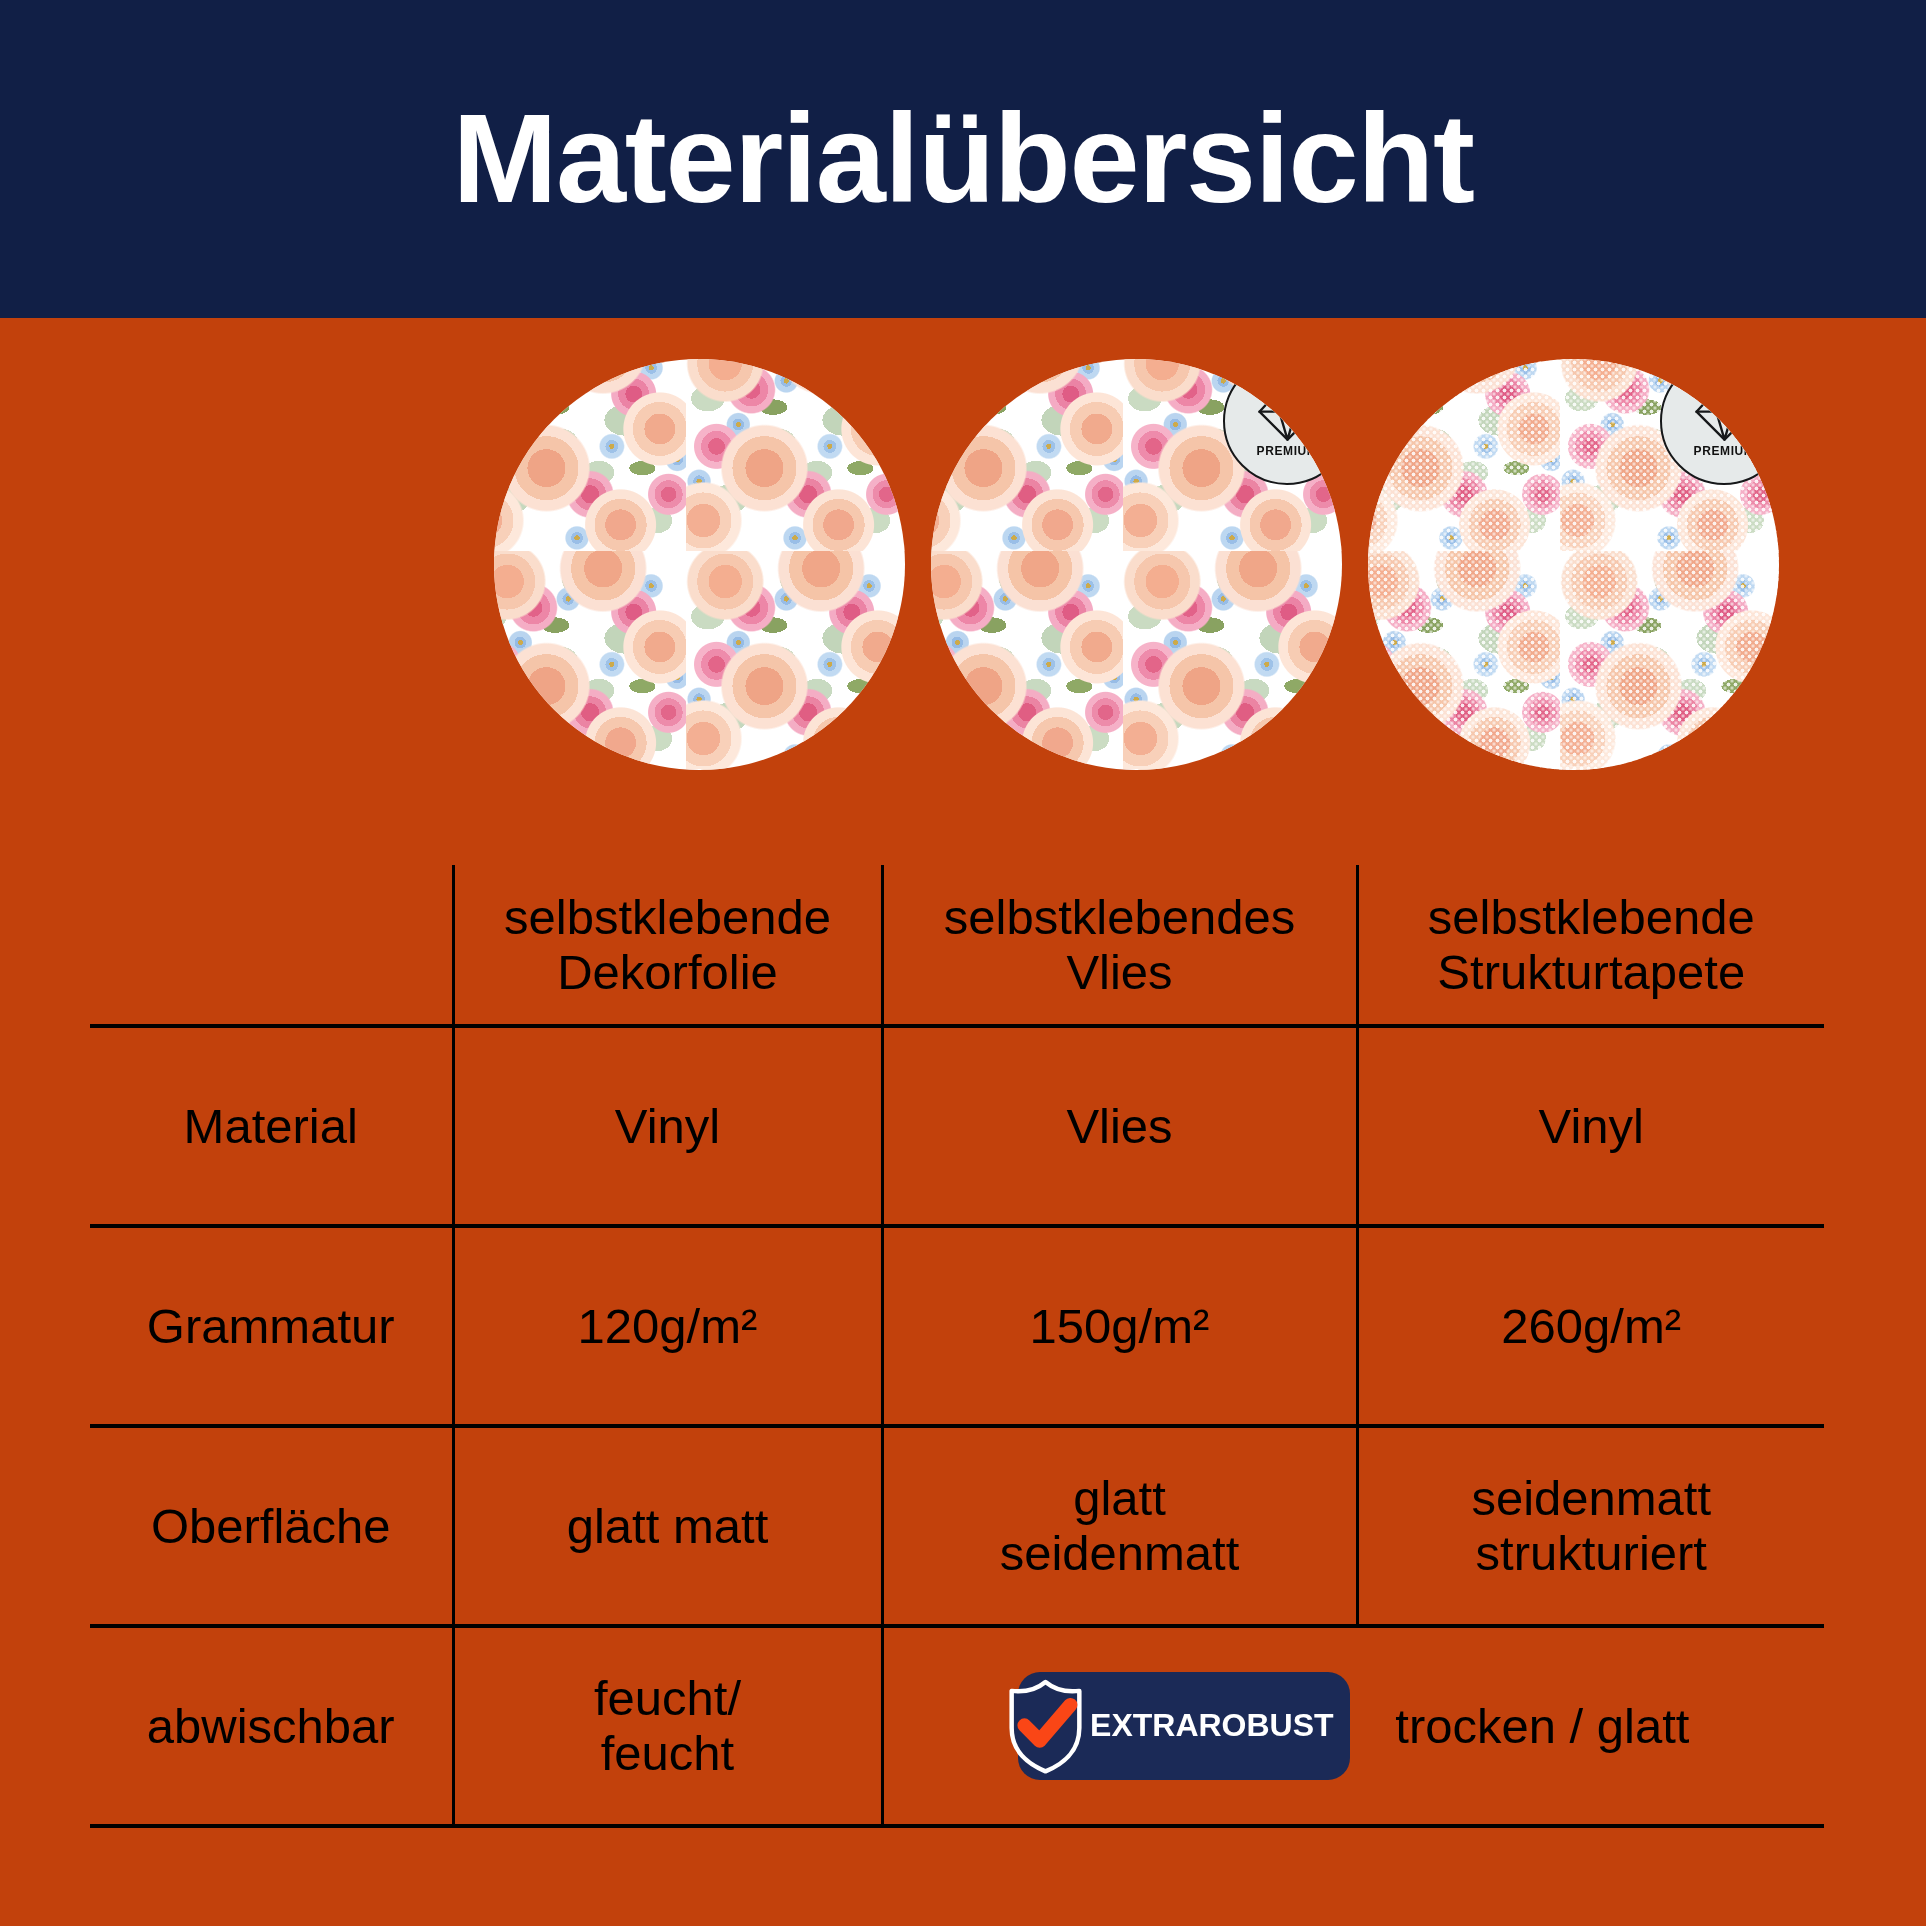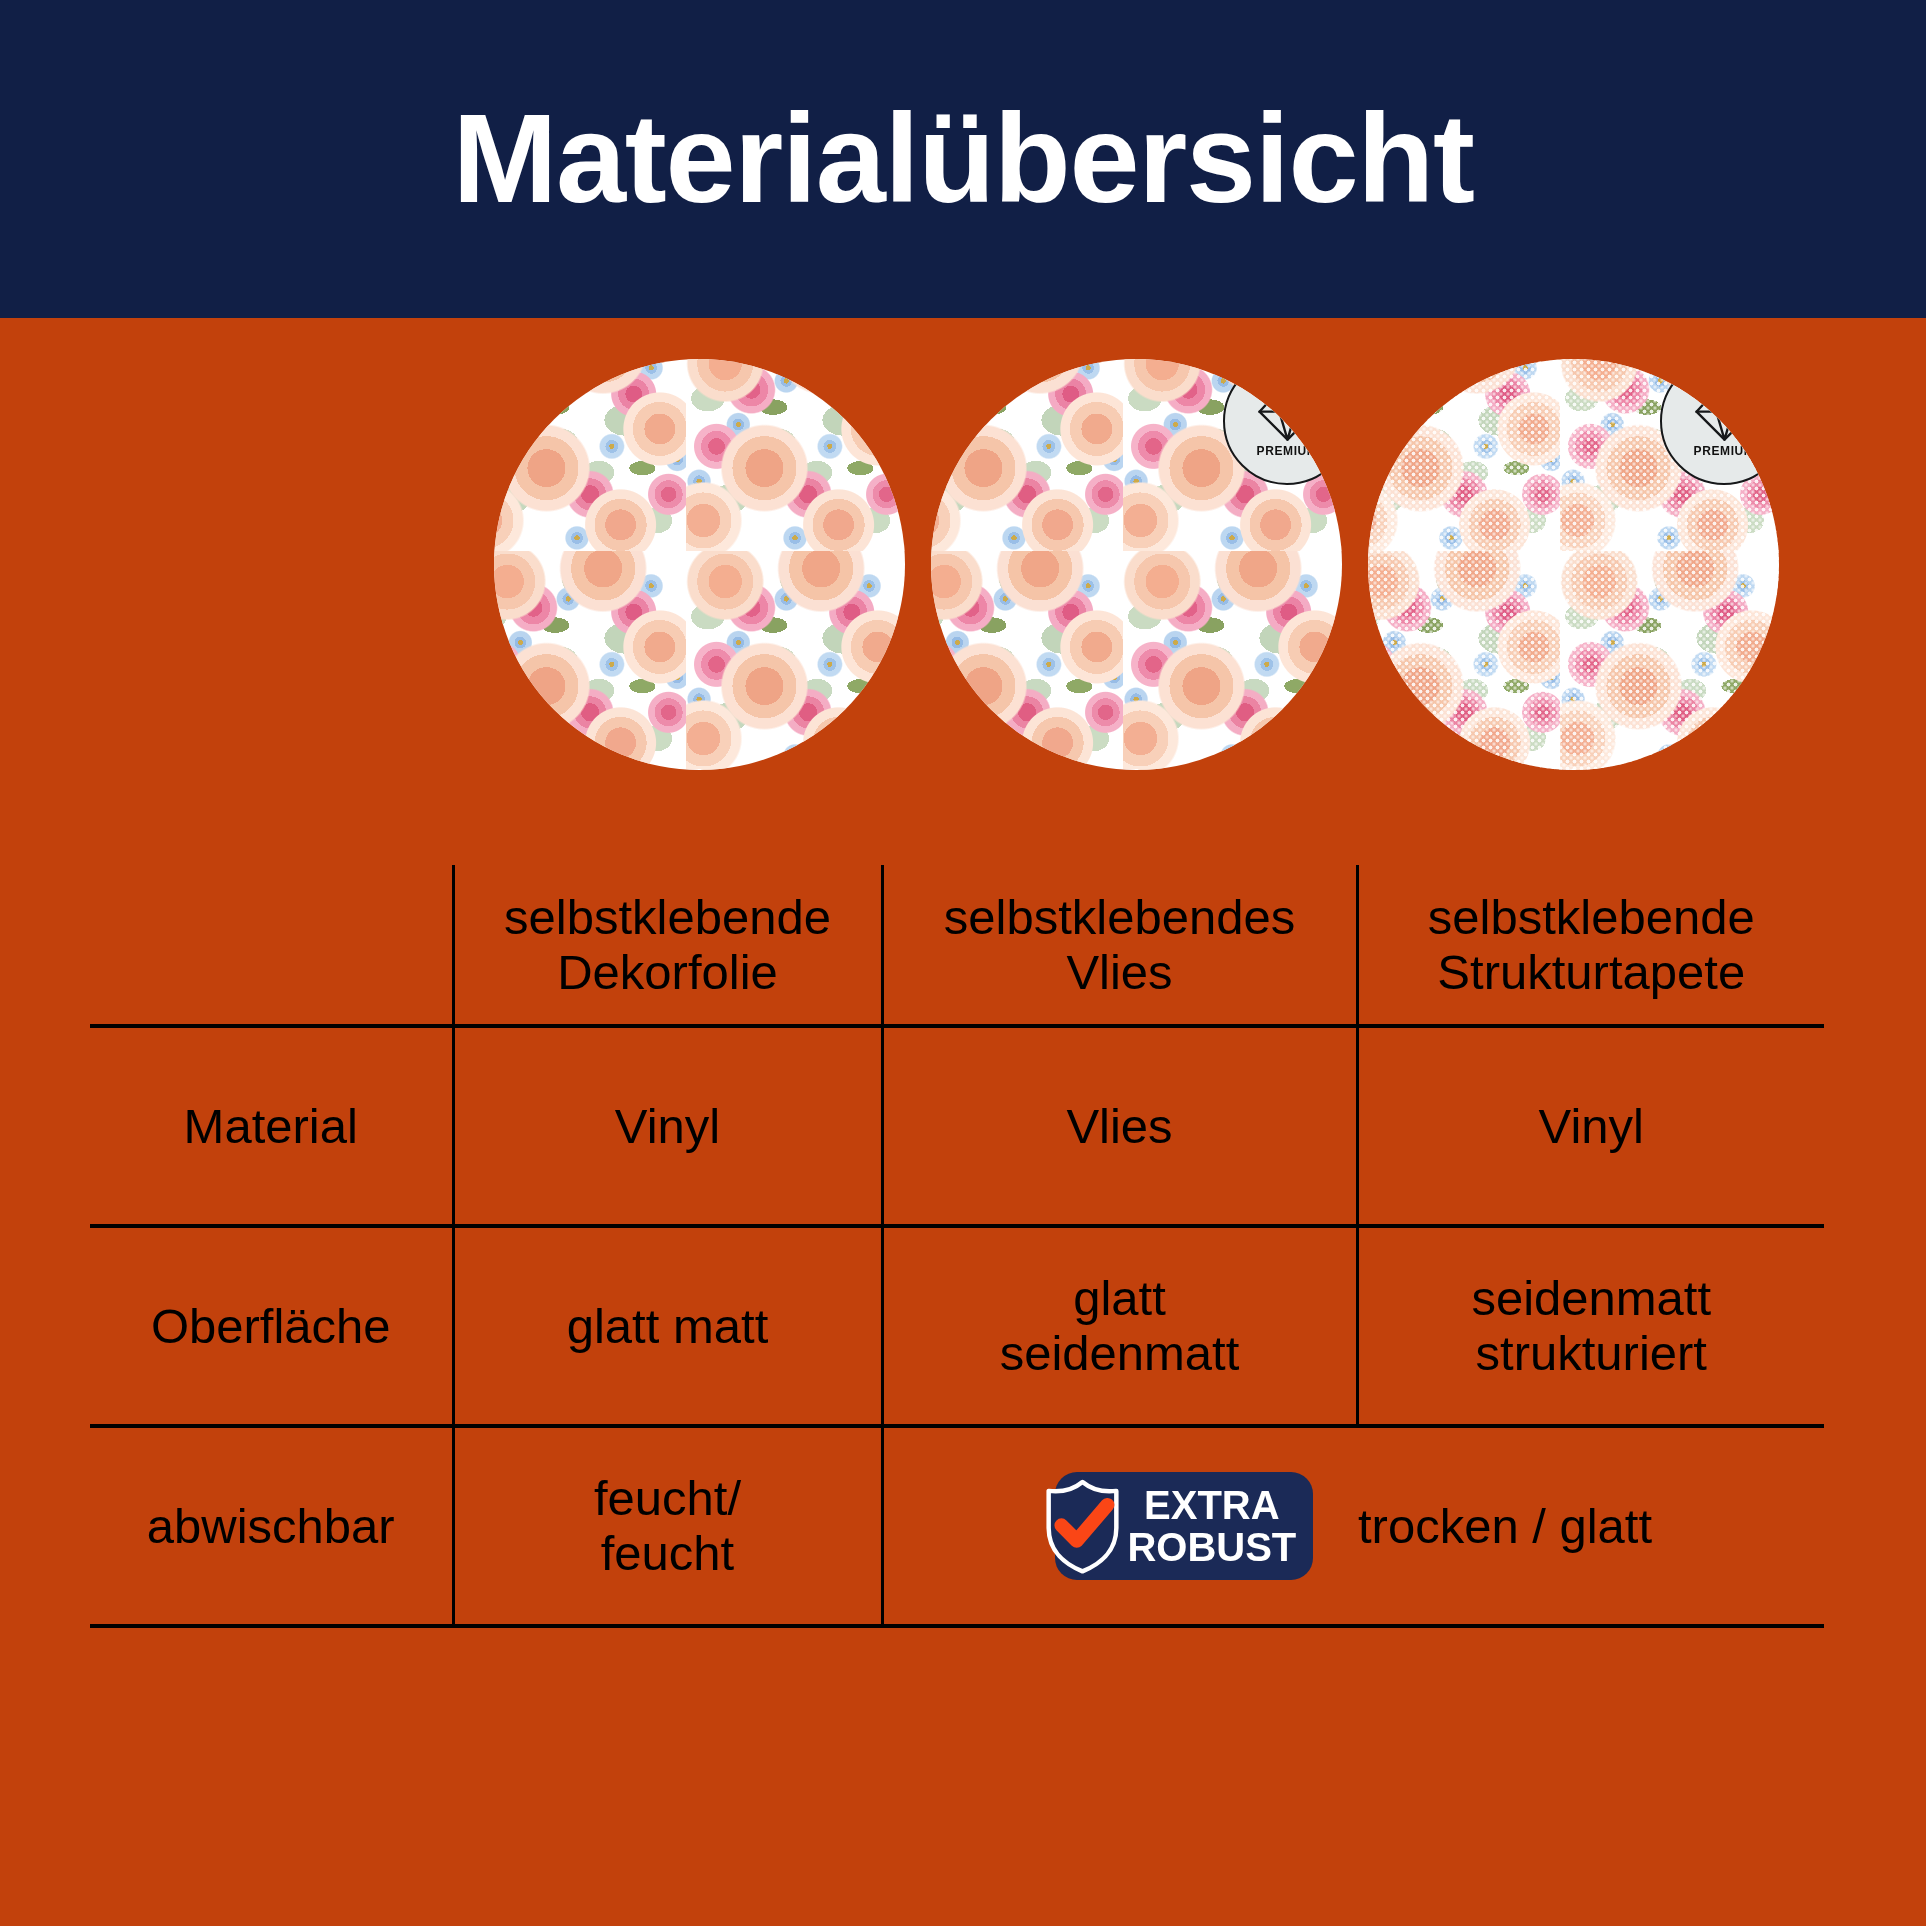"Grammatur" tr { html: none -> <tr> <td>Grammatur</td> <td>120g/m²</td> <td>150g/m²</td> <td>260g/m²</td> </tr> }
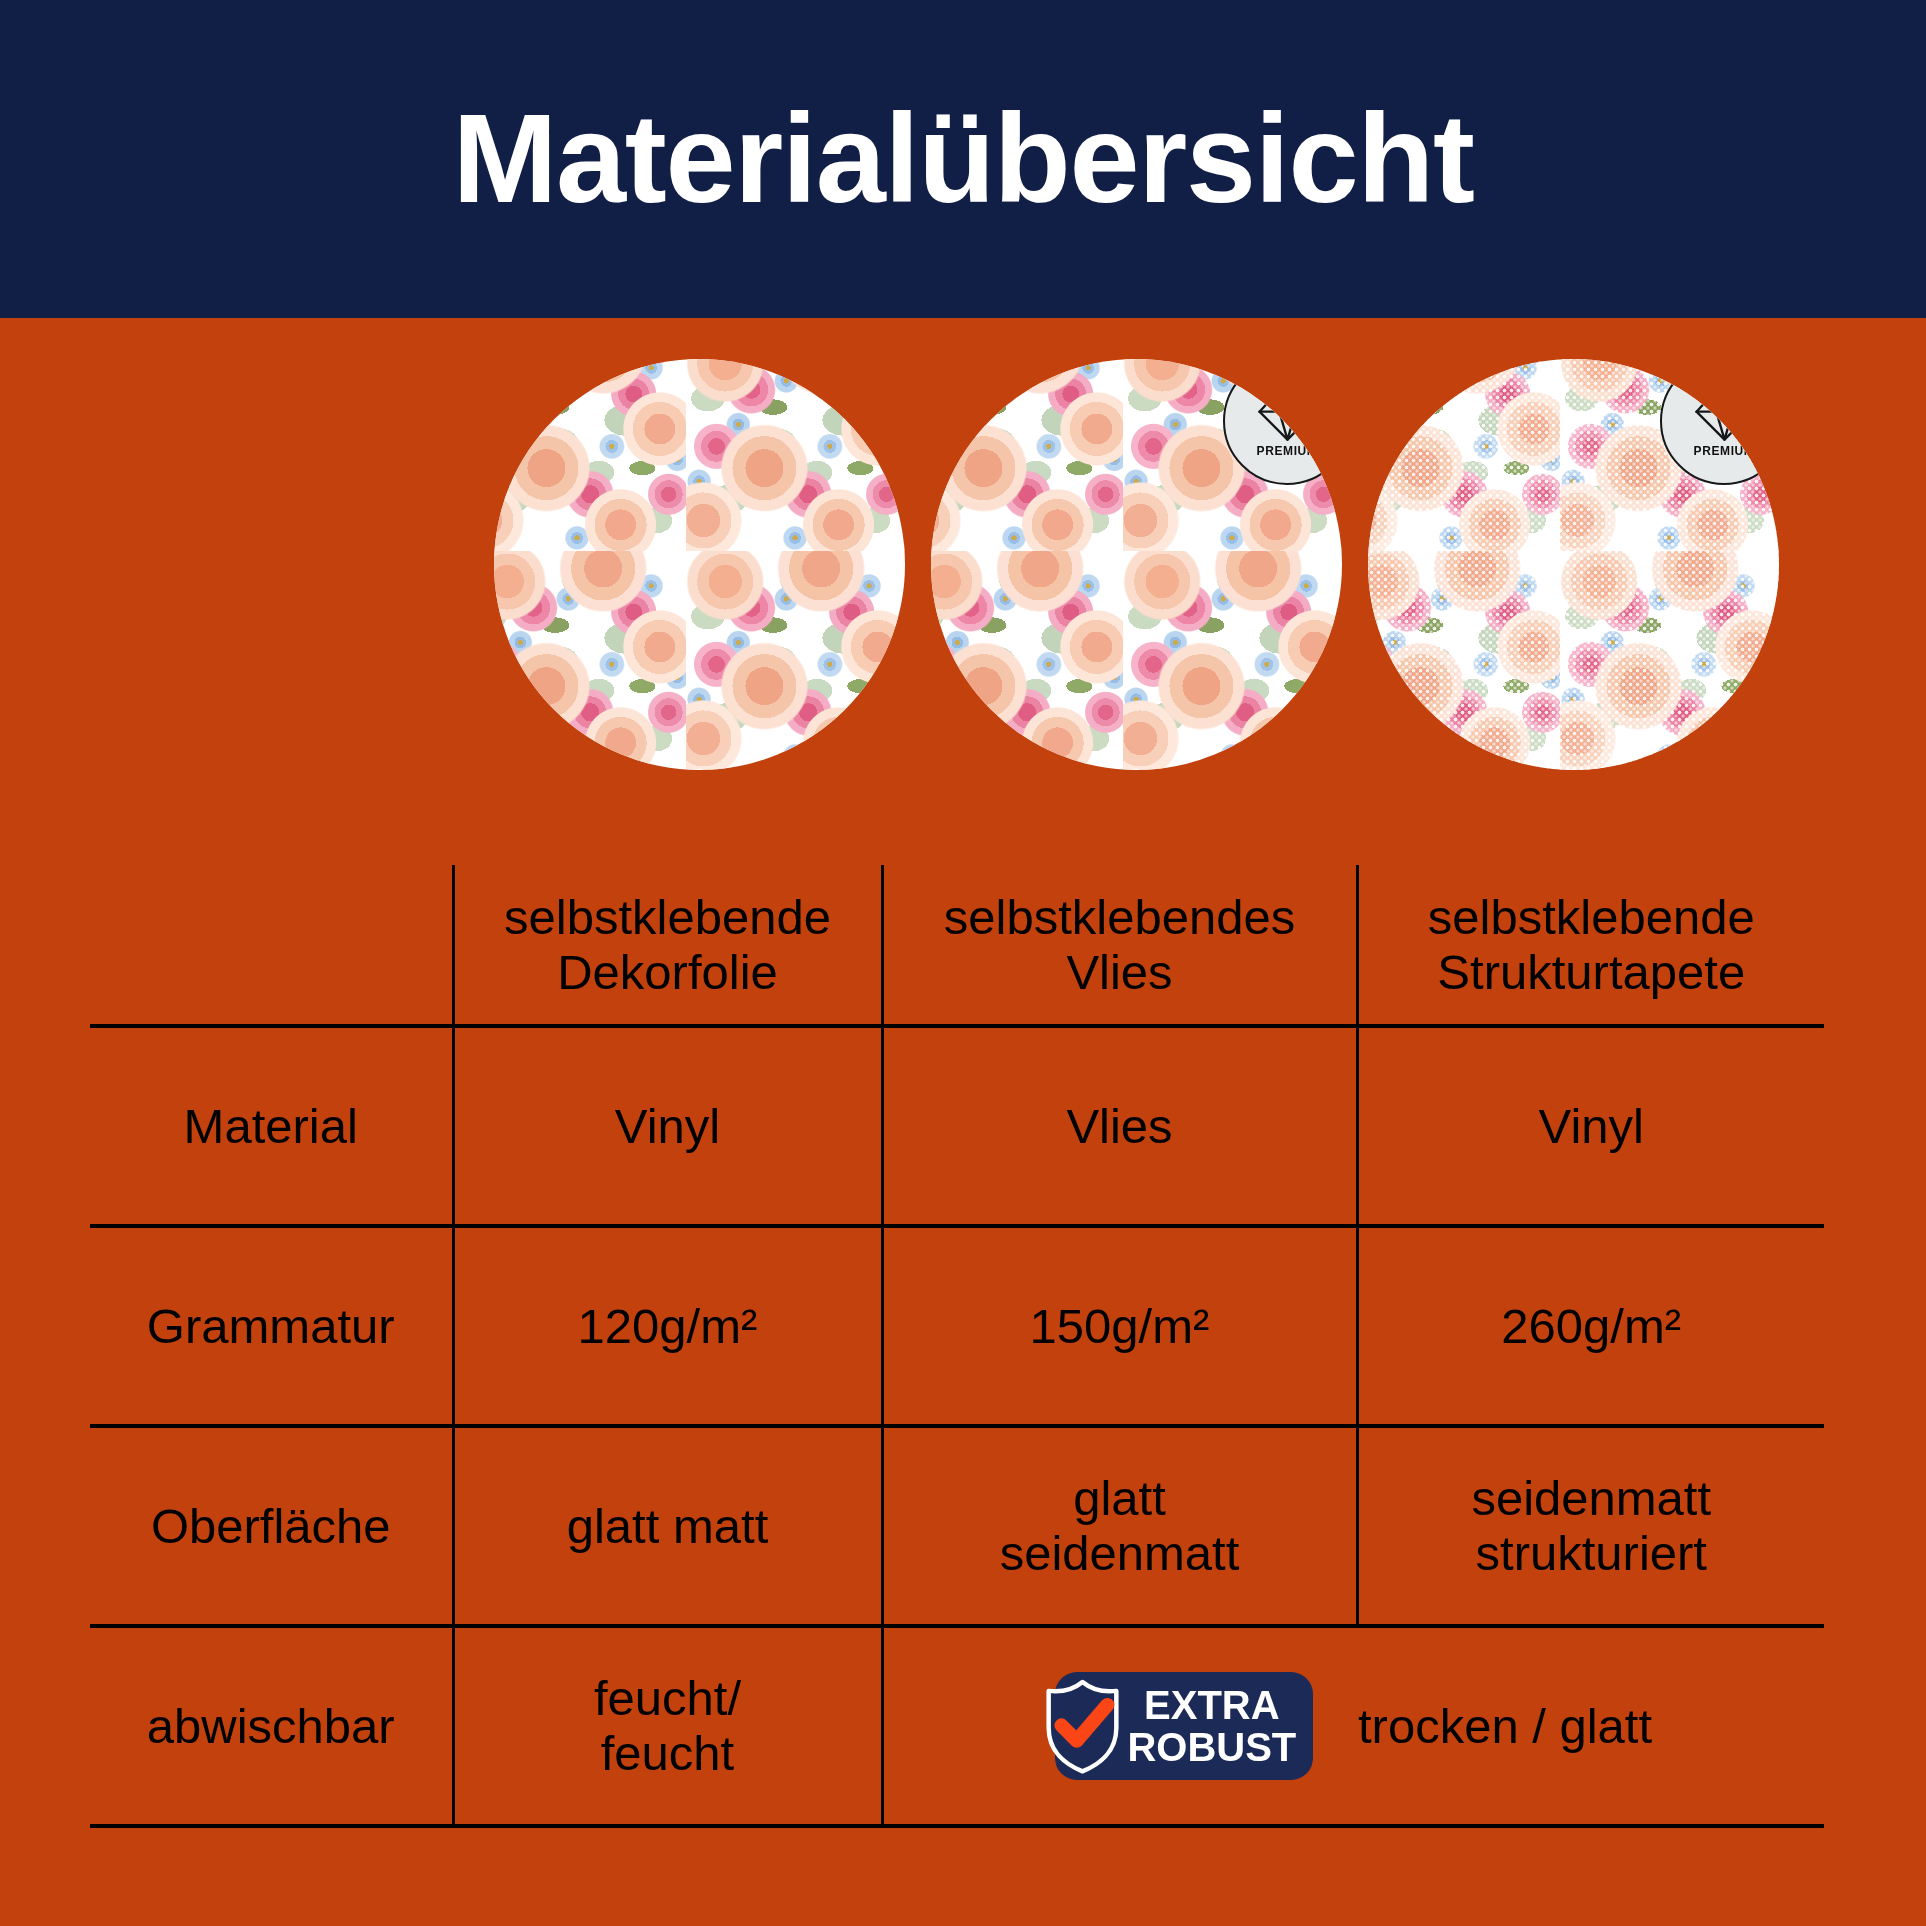"EXTRA" .robust-text { flex-direction: column -> none; font-size: 40px -> 32px }
